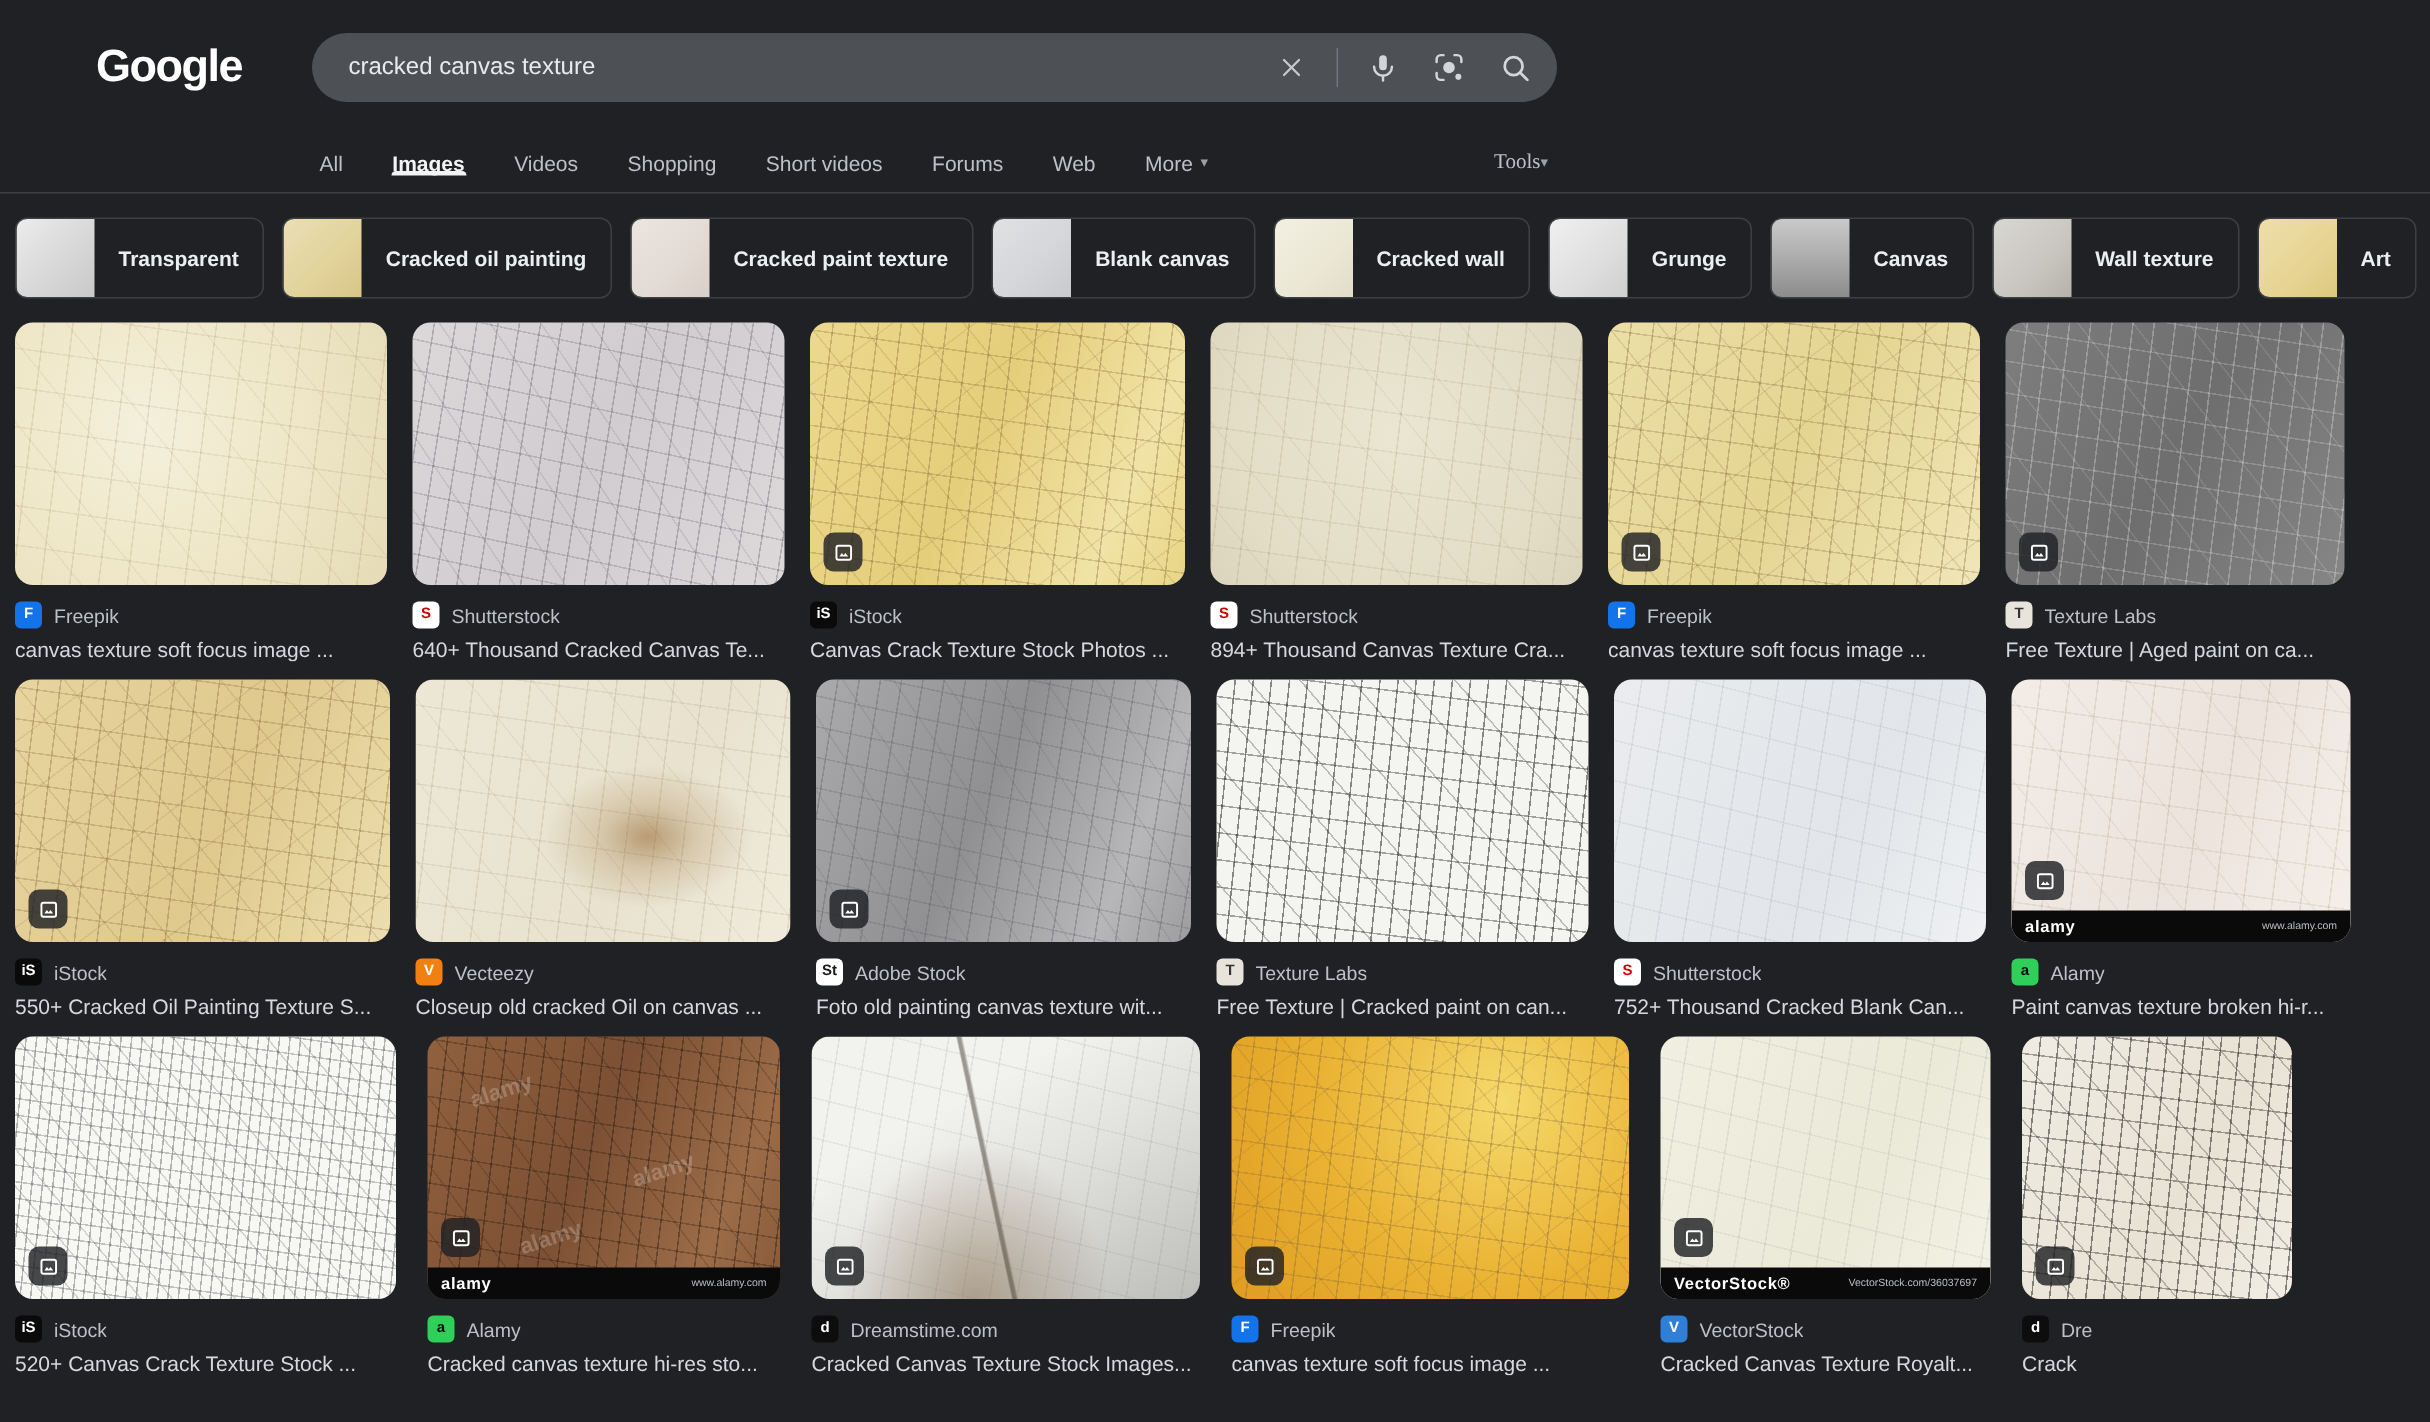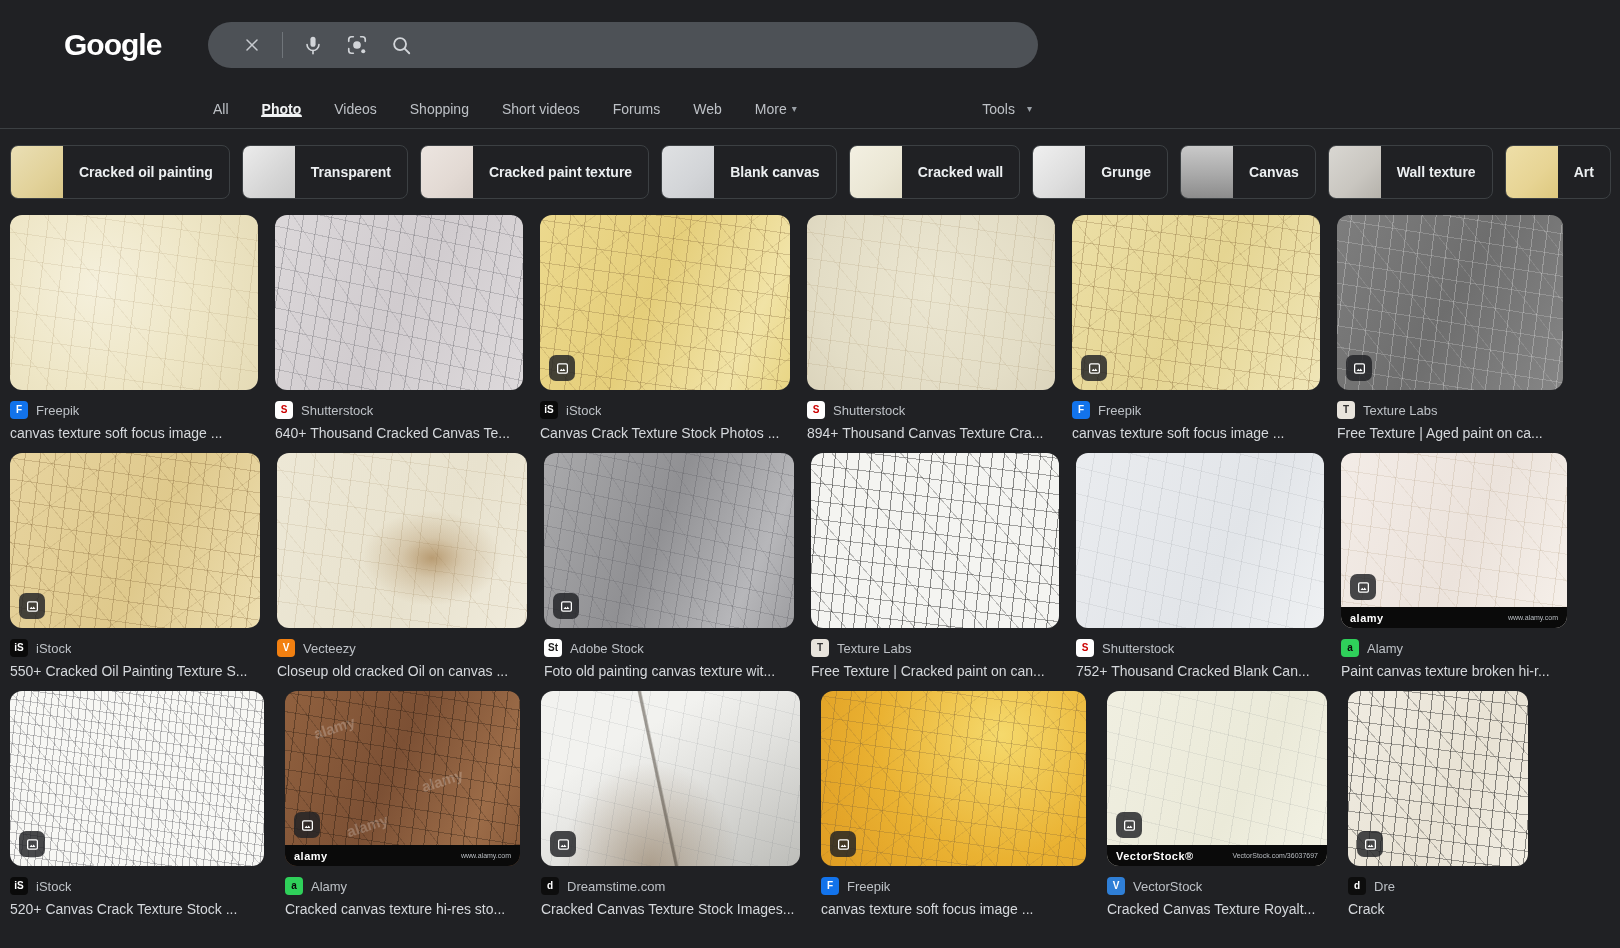"cracked canvas texture" div.query { html: none -> <div>cracked canvas texture</div> }
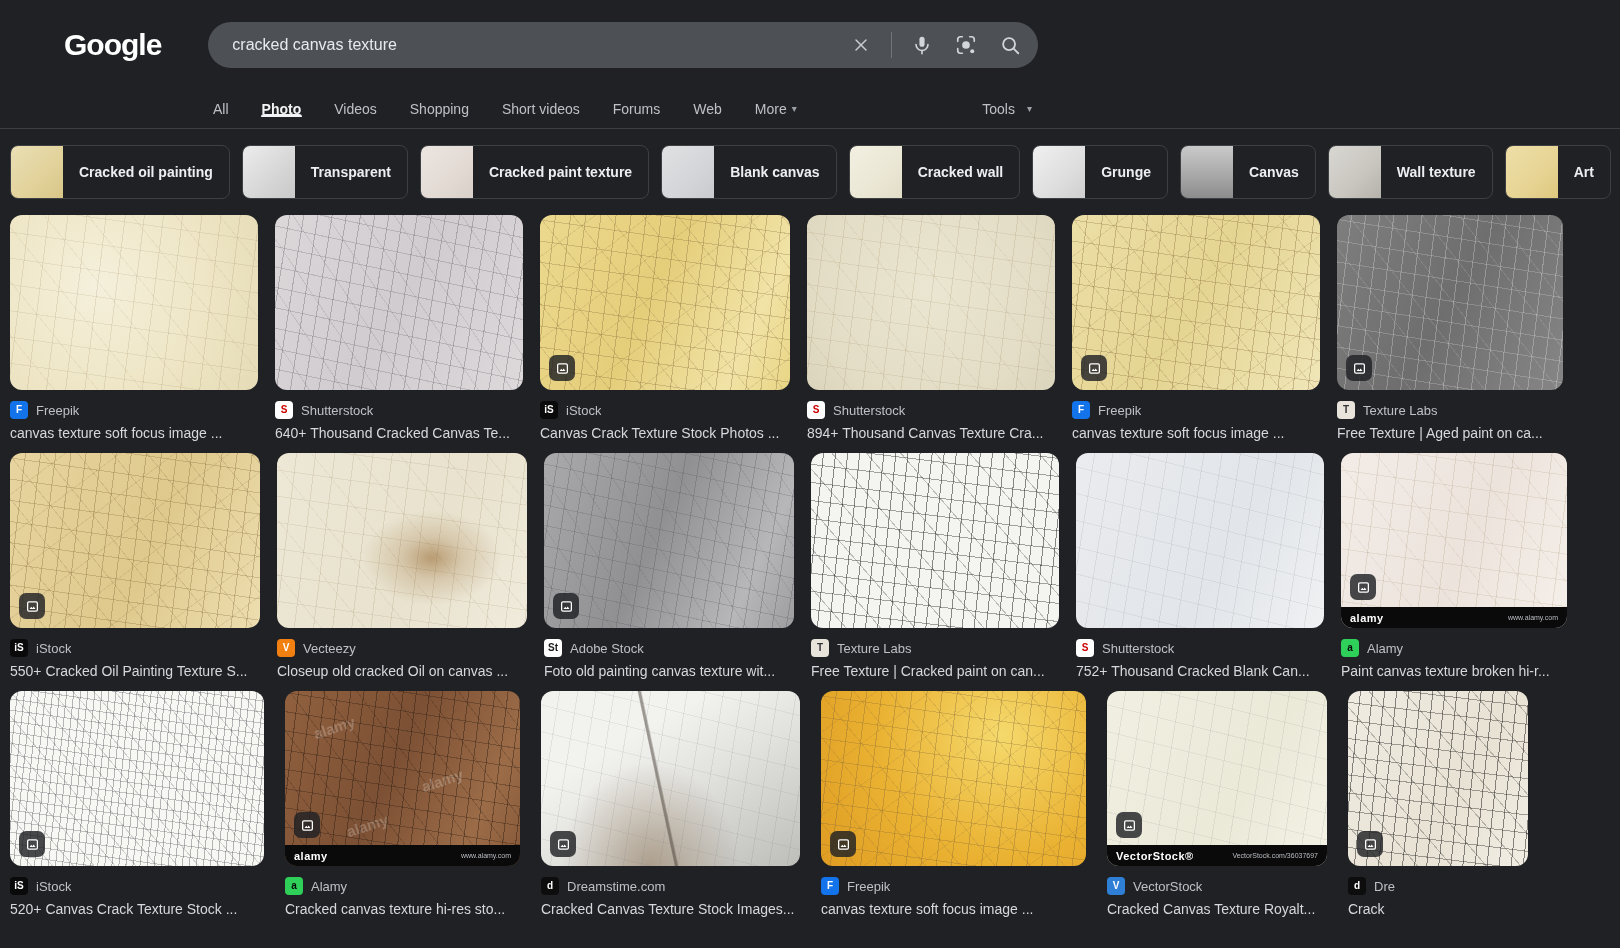"Photo" span.tab-label { text: Photo -> Images }
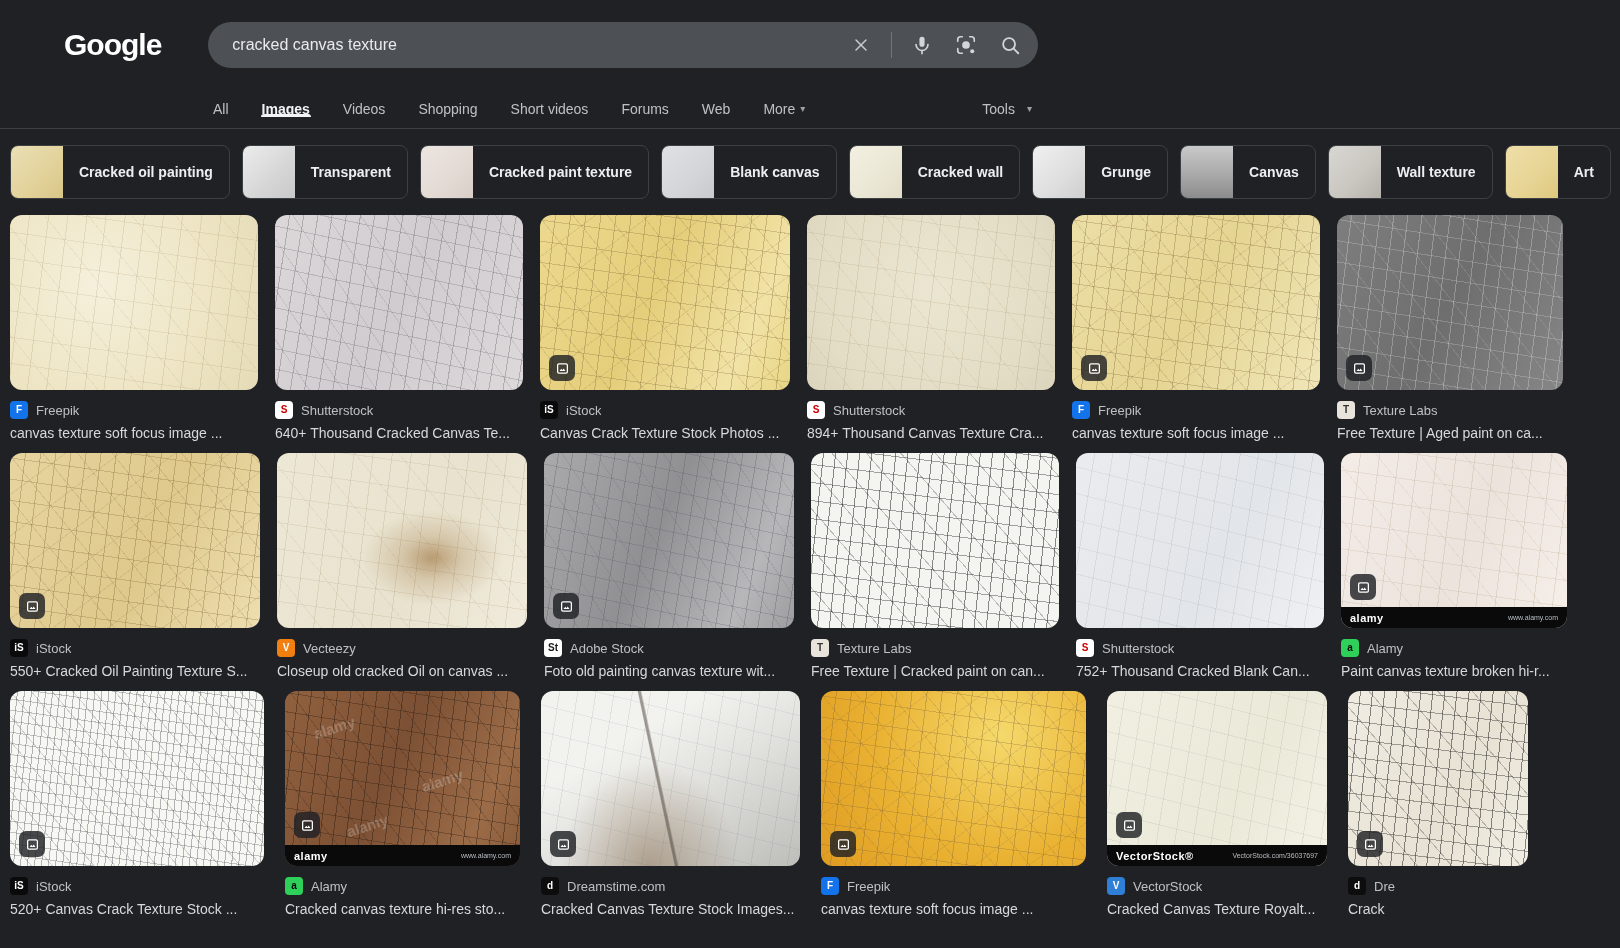"Tools" .tools { font-family: none -> Liberation Serif, serif; gap: 12px -> 0 }
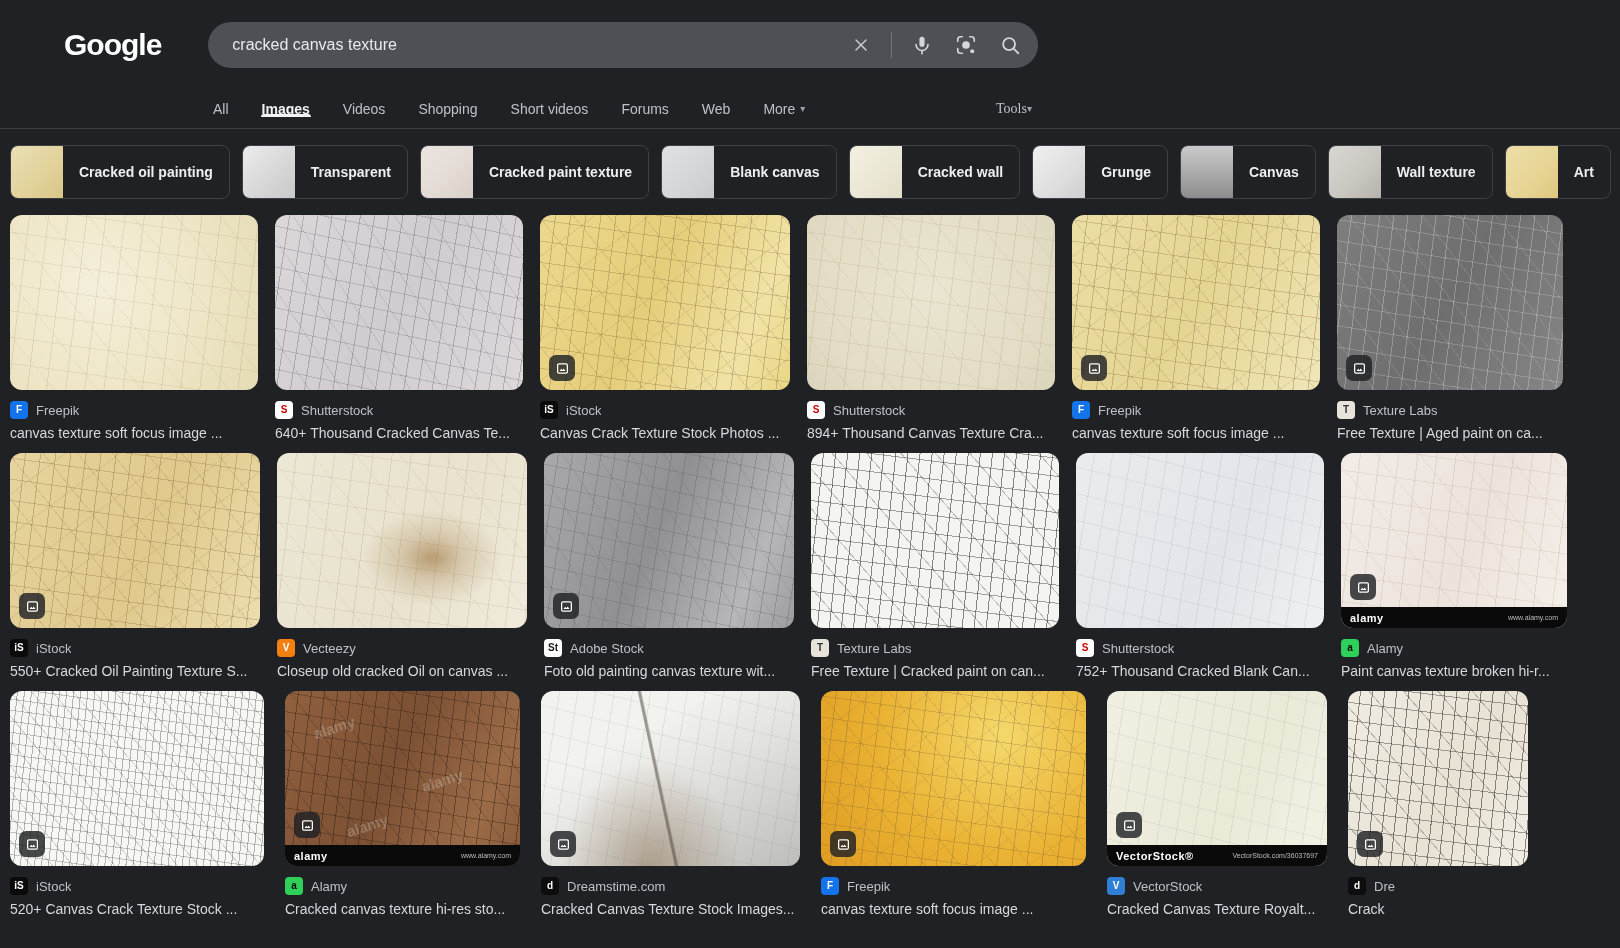"Cracked oil painting" div.chip { order: before "Transparent" -> after "Transparent" }
